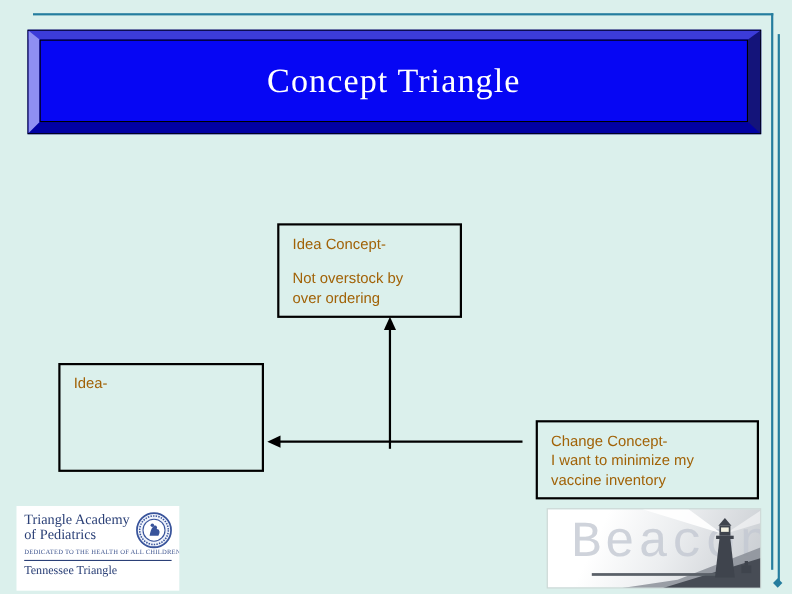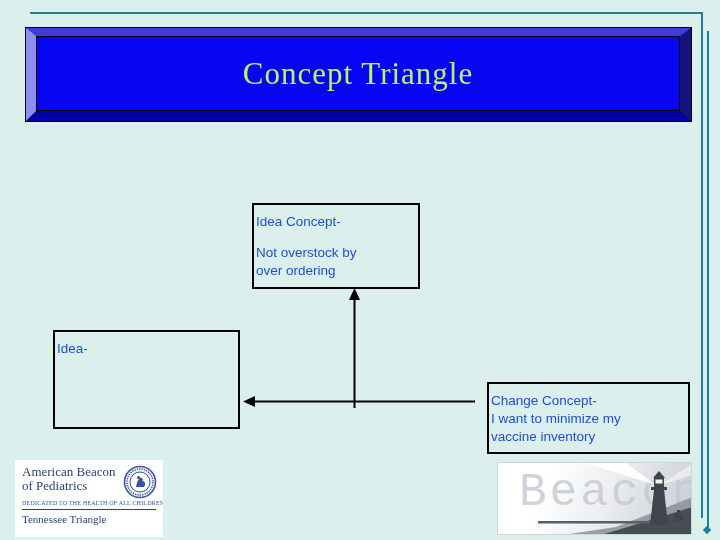"Concept Triangle" .title-text { color: #bef264 -> #ffffff }
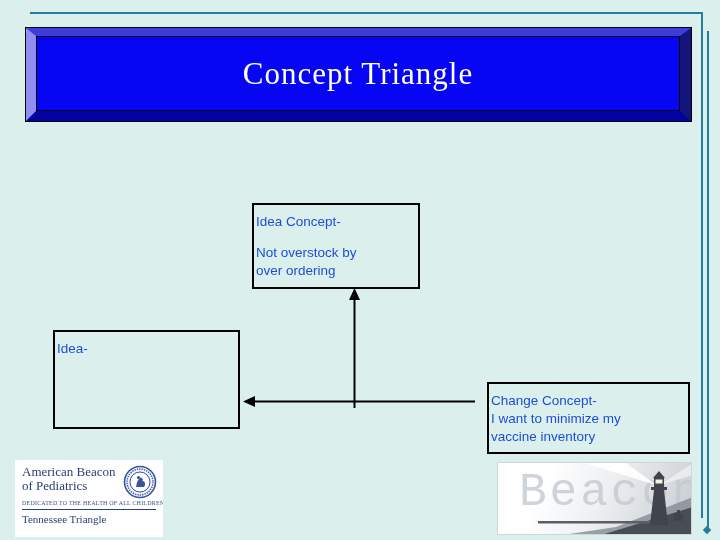"Idea Concept-" .cbox { color: #1d4ed8 -> #a16207; padding: 8px 2px -> 8px 12px }
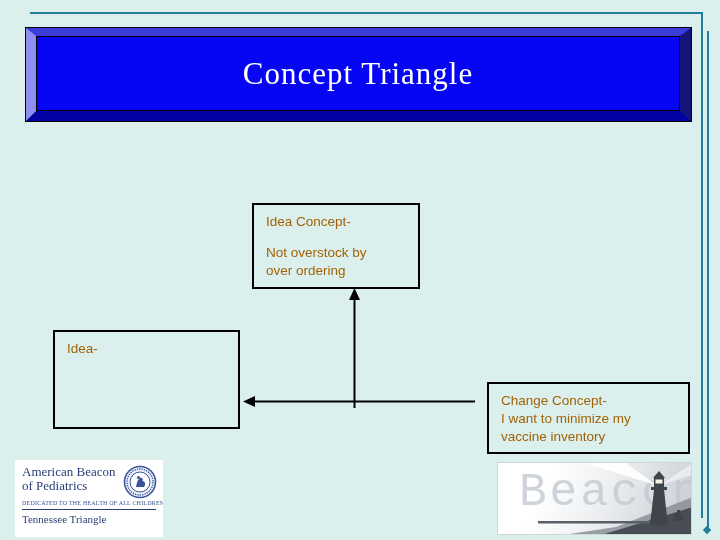"American Beacon" div { text: American Beacon -> Triangle Academy }
